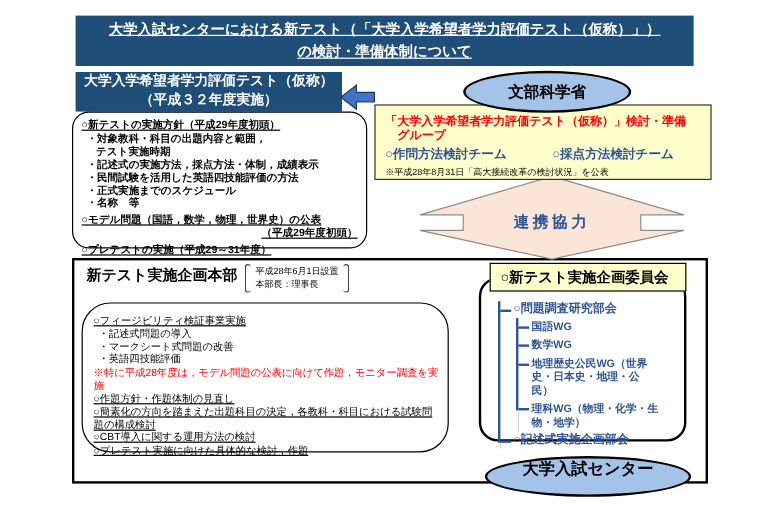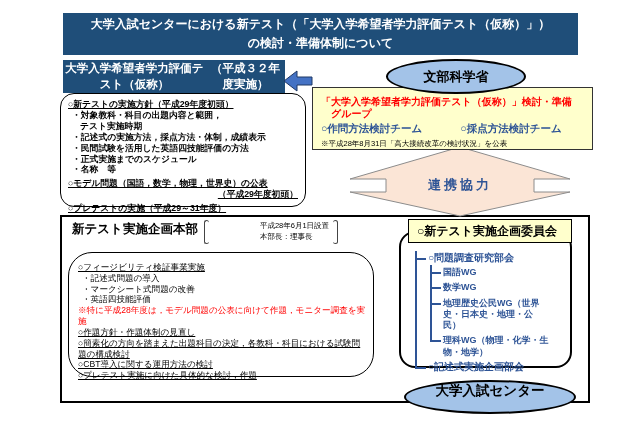"大学入試センターにおける新テスト（「大学入学希望者学力評価テスト（仮称）」）" .title-bar { text-decoration: none -> underline }
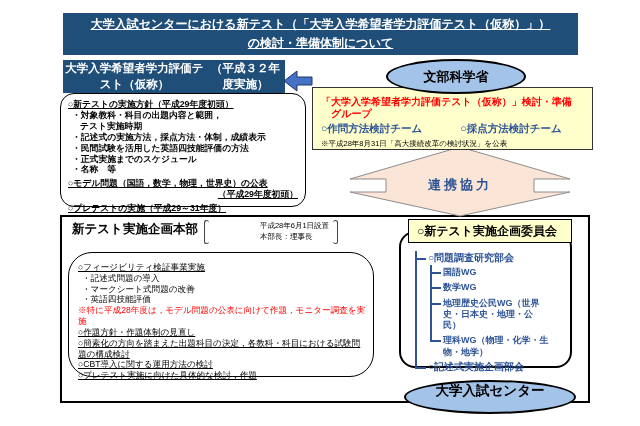"大学入学希望者学力評価テスト（仮称）" .test-header { flex-direction: row -> column }
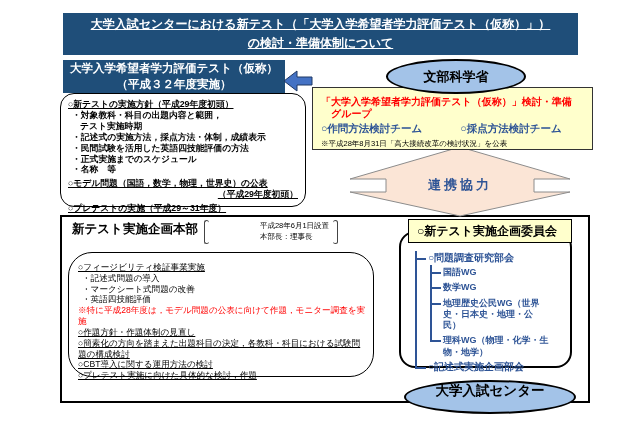"平成28年6月1日設置" .hq-note-lines { margin-left: 47px -> none }
